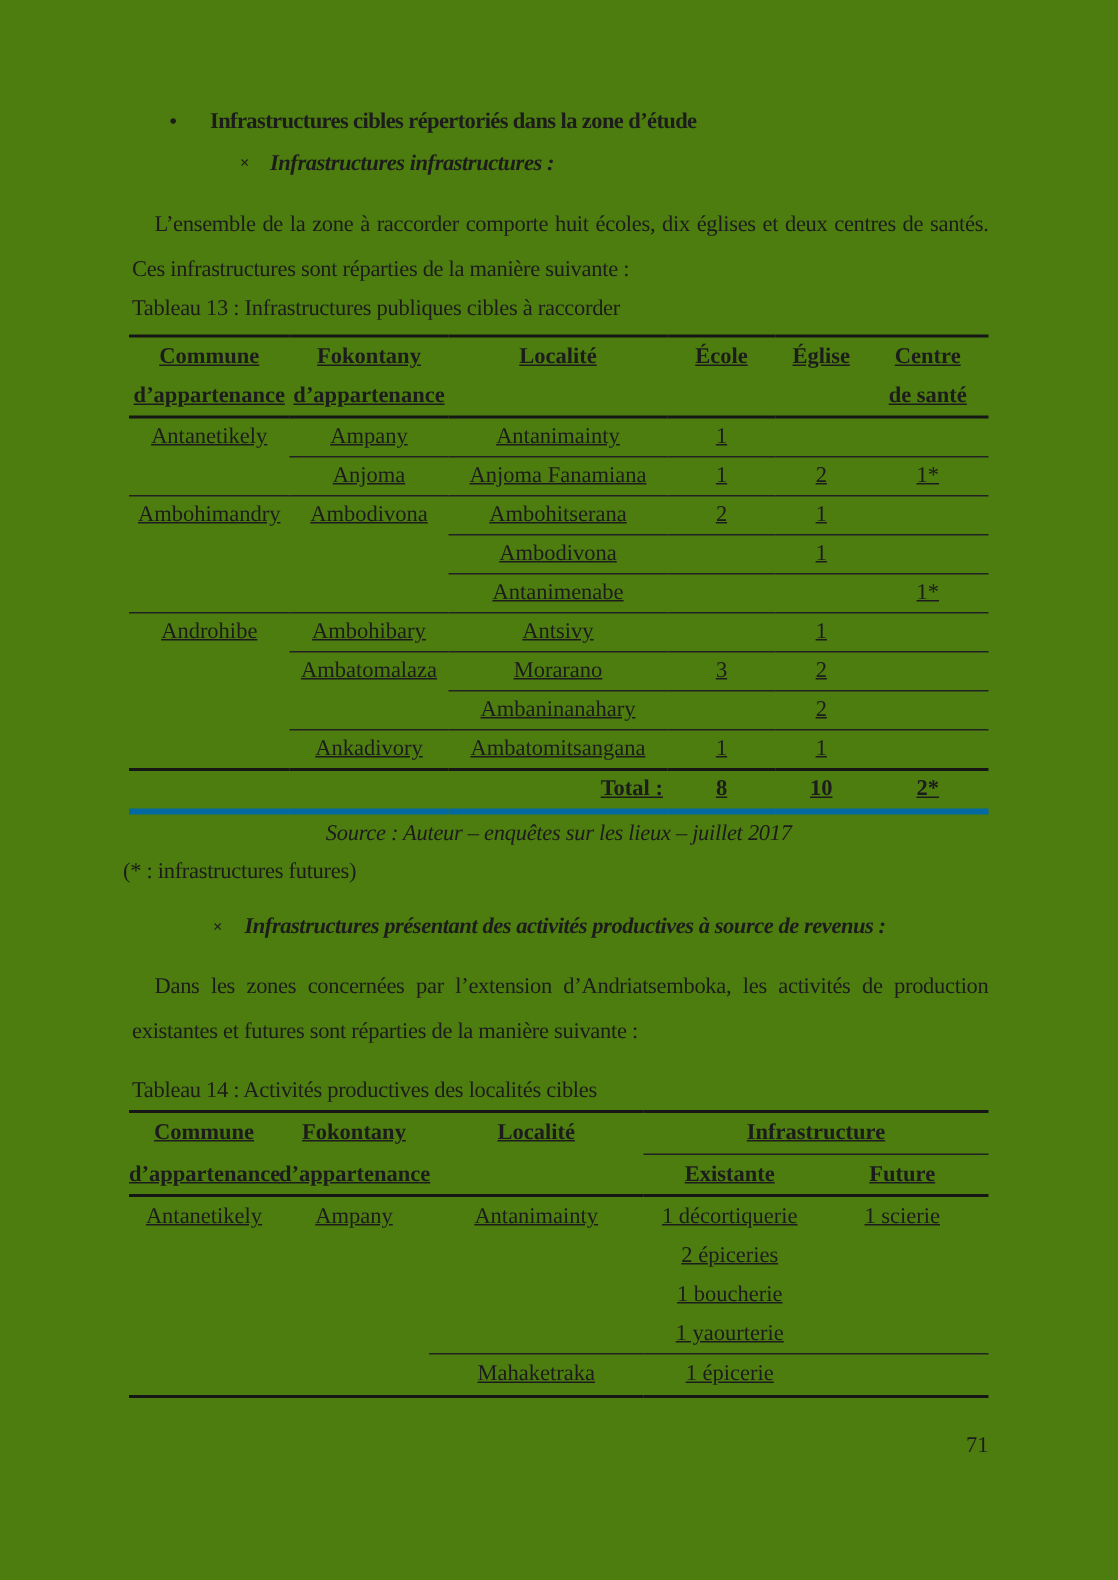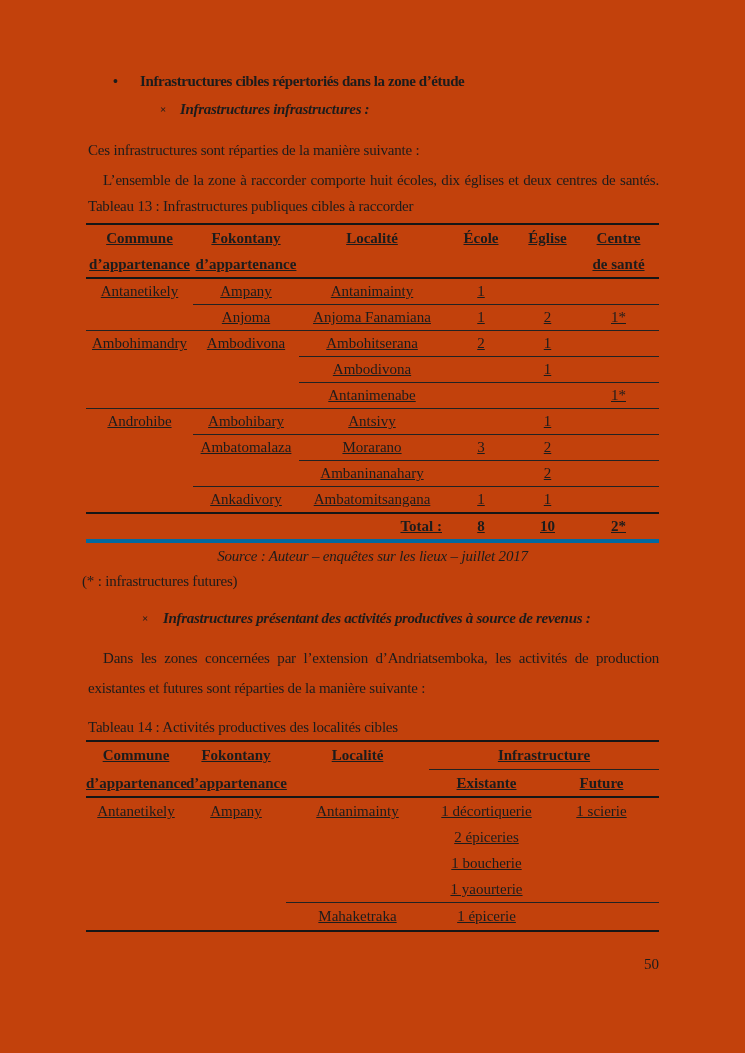"• Infrastructures cibles répertoriés" .page { background: #c2410c -> #4d7c0f }
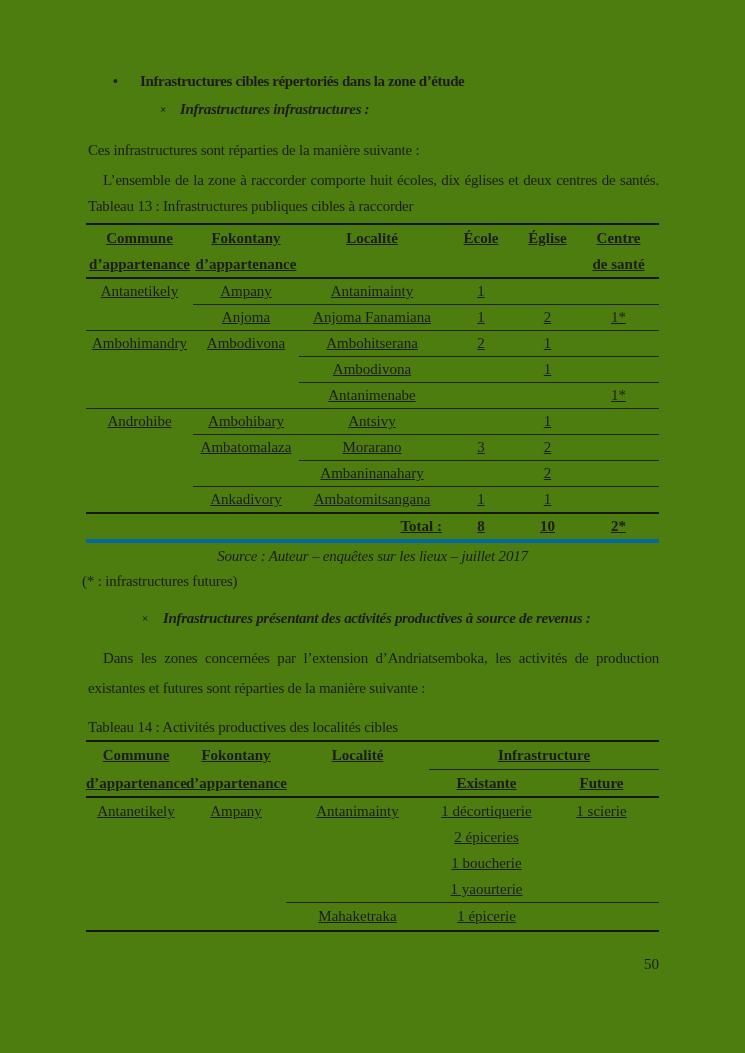"Ces infrastructures sont réparties de" div.pline { order: before "L’ensemble de la zone à" -> after "L’ensemble de la zone à" }
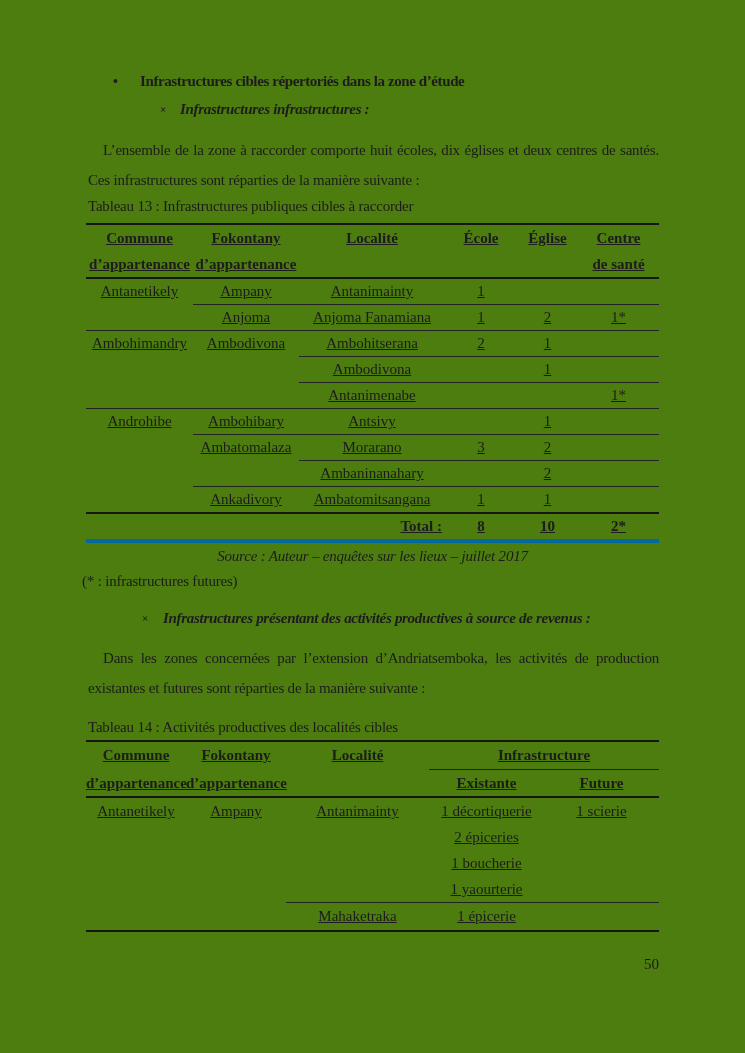"50" div.pagenum { text: 50 -> 71 }
